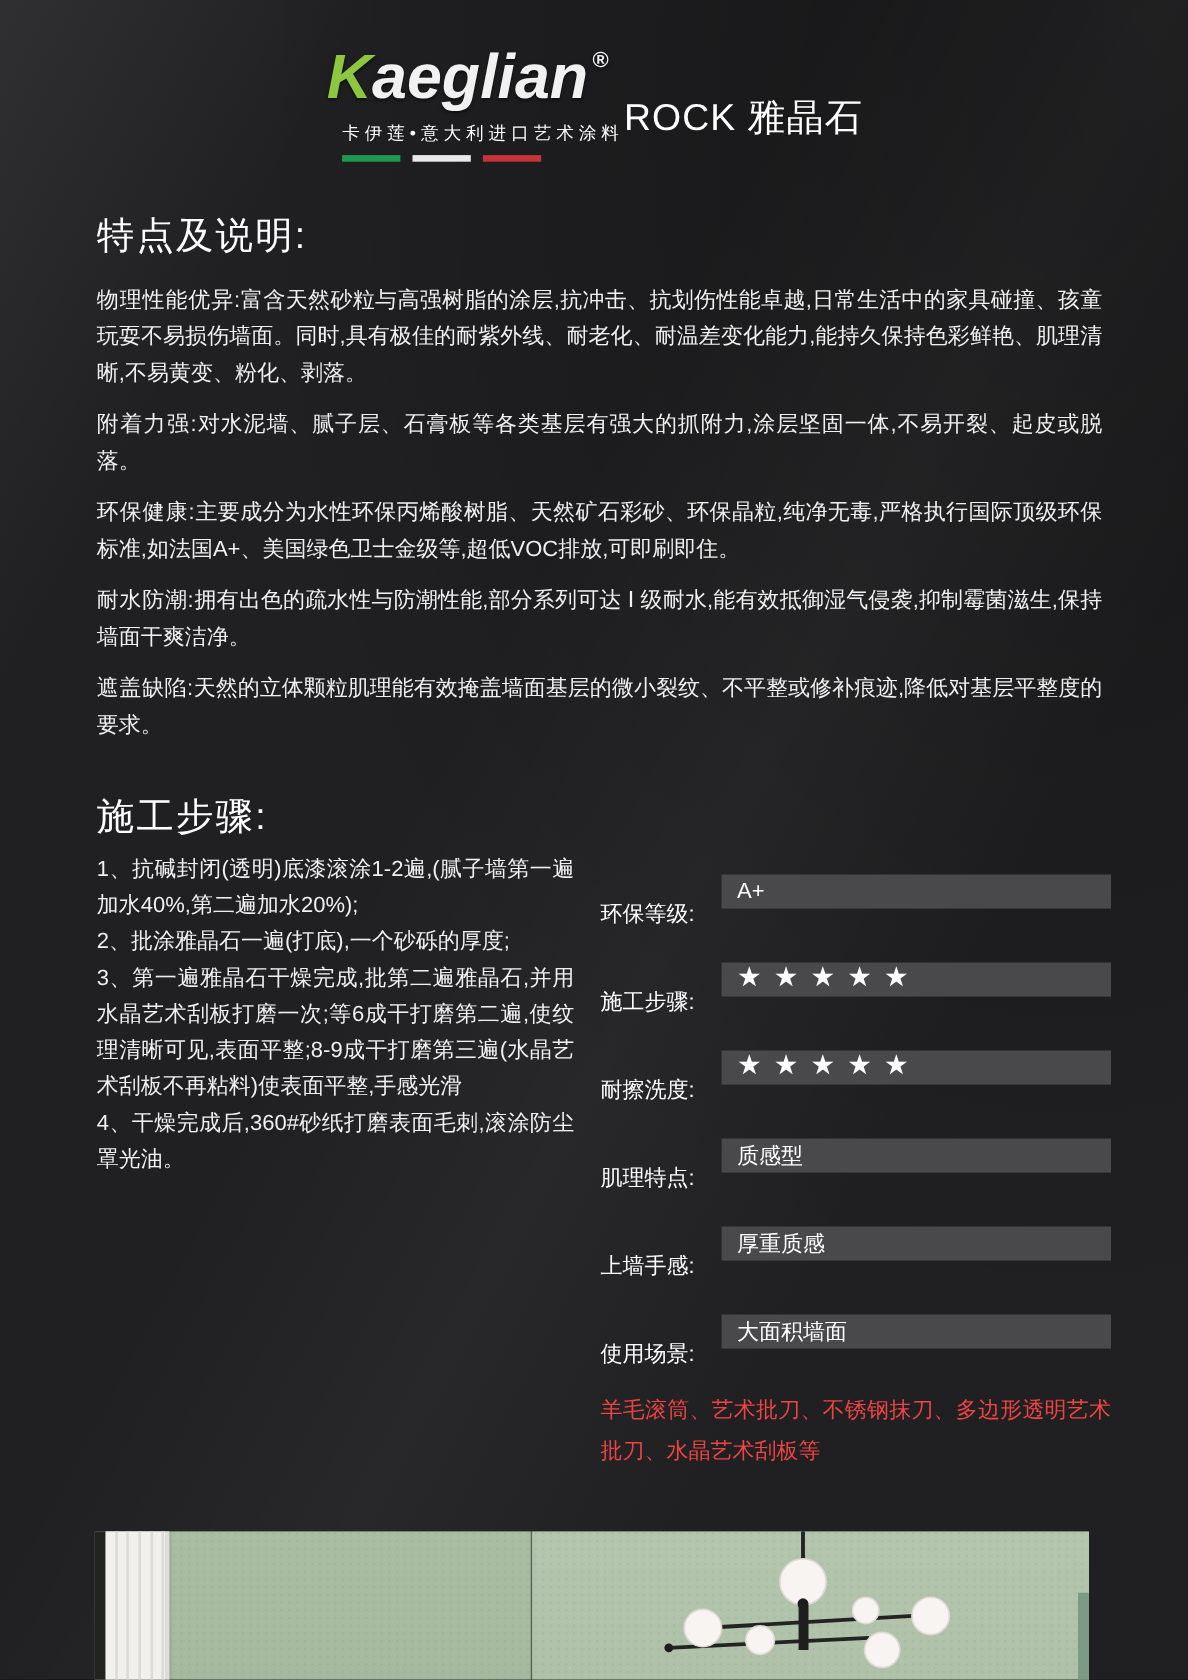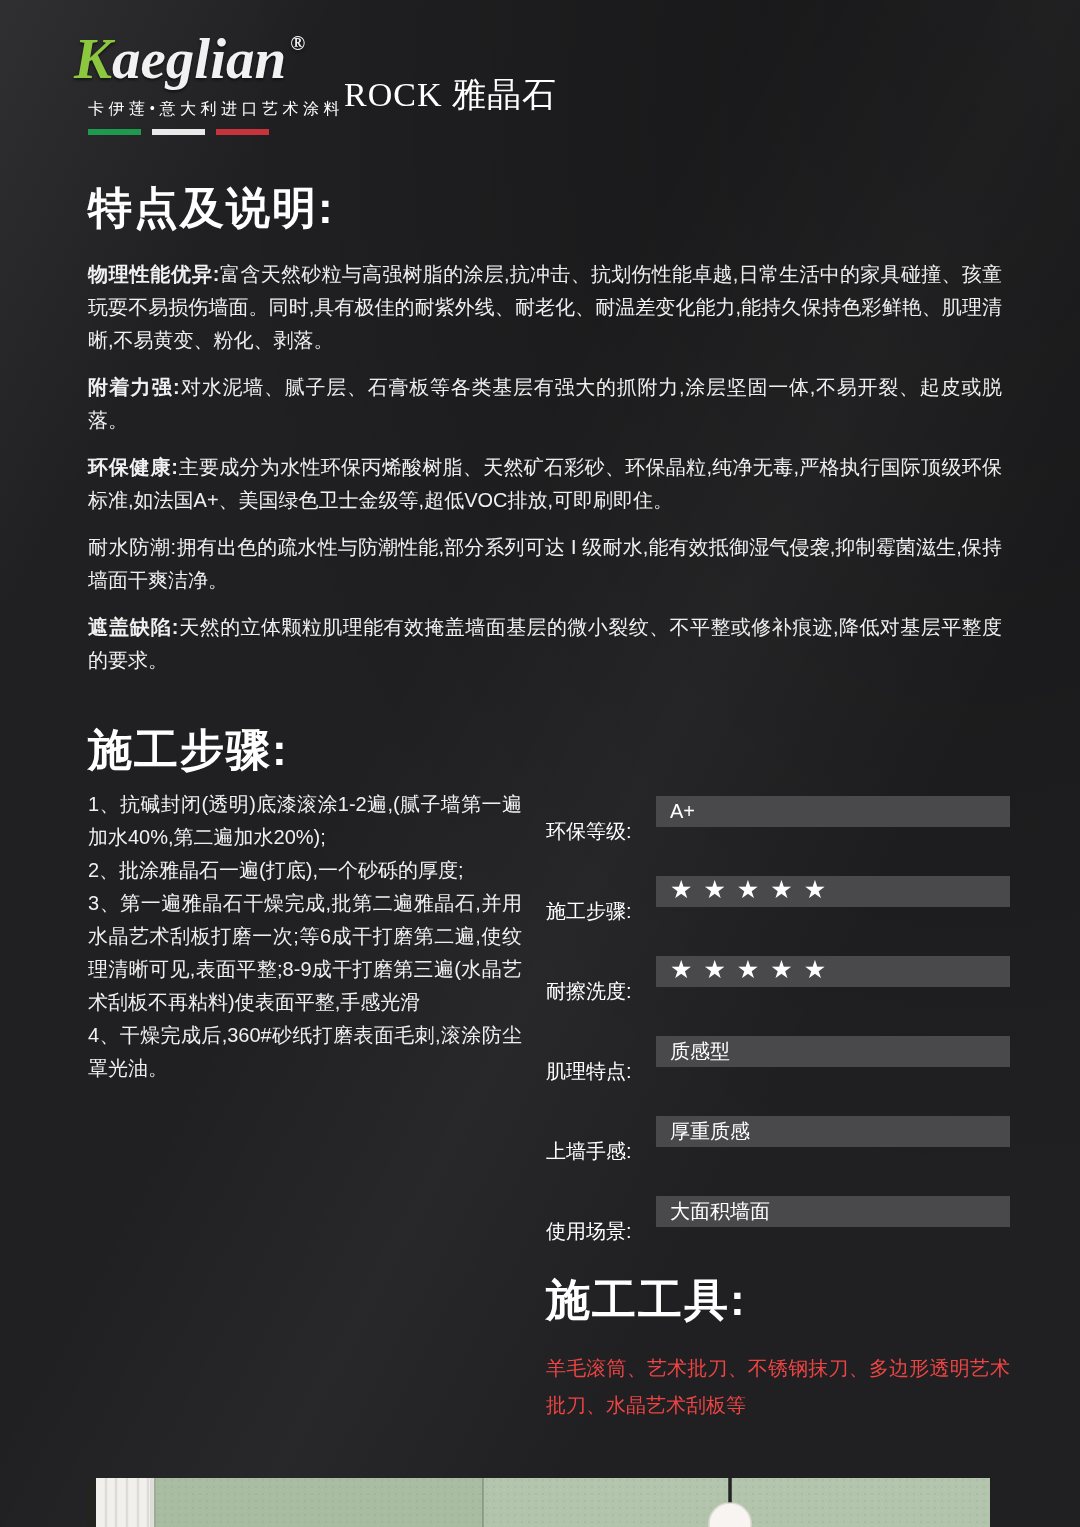"Kaeglian ®" .header { font-family: Liberation Serif, serif -> none; justify-content: flex-start -> center; padding: 30px 72px 0 74px -> 42px 72px 0 74px }
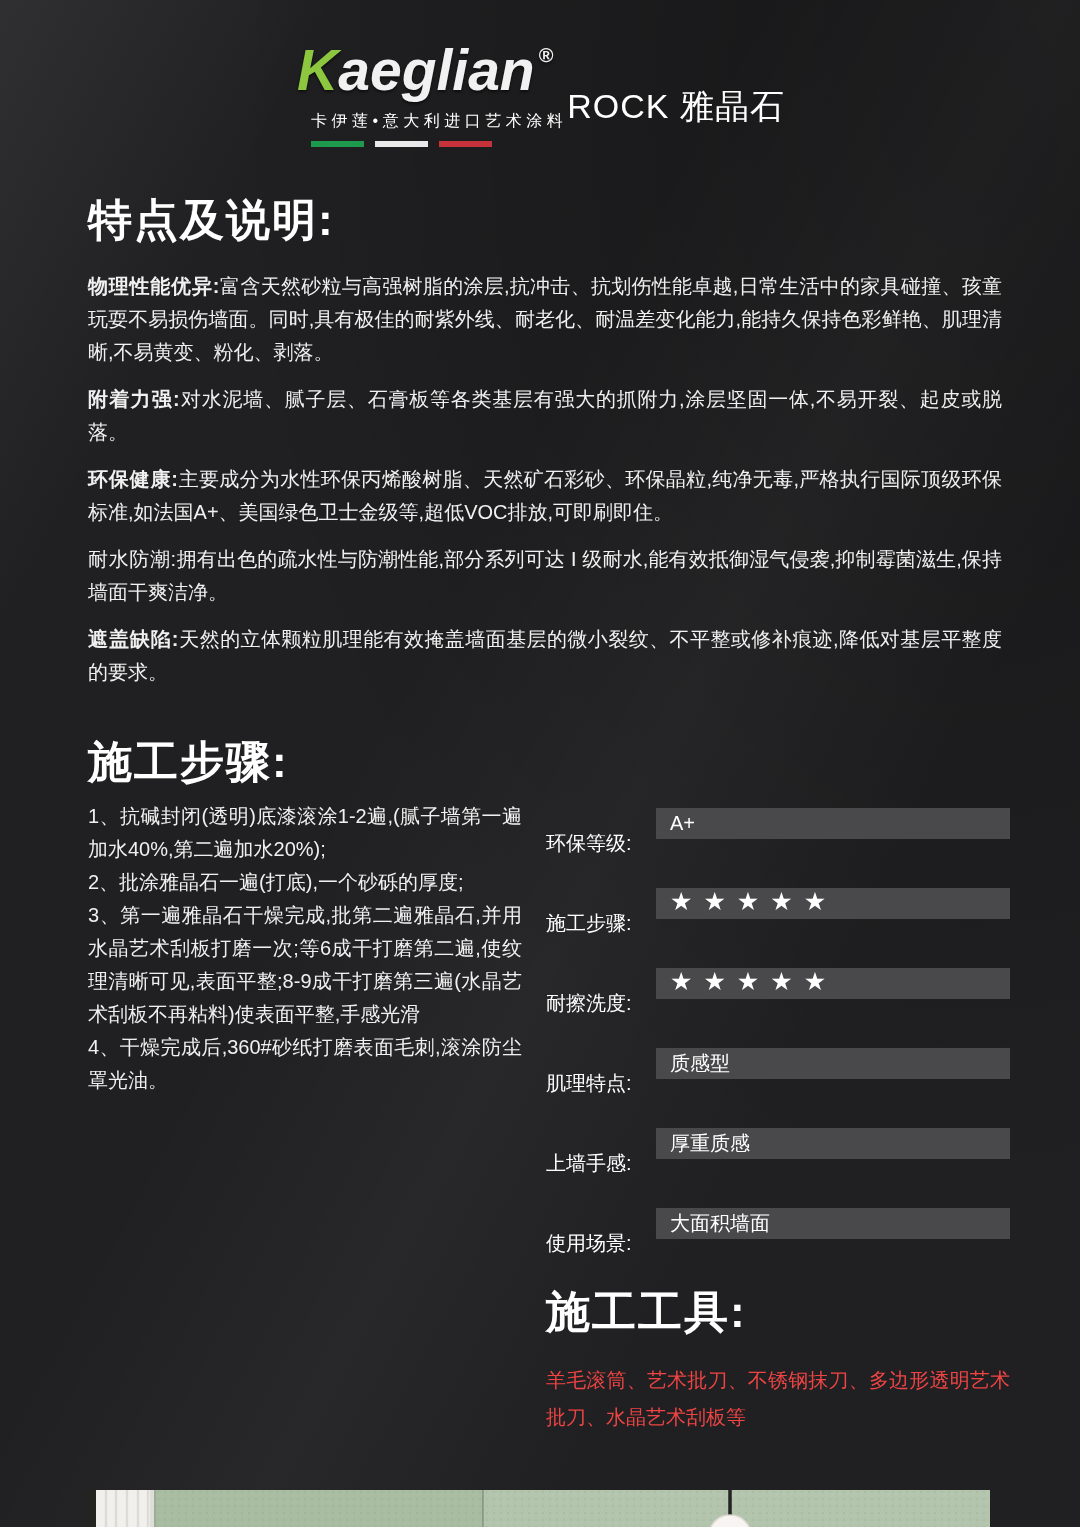"特点及说明:" .section-title { font-size: 44px -> 34px; font-weight: 700 -> 400 }
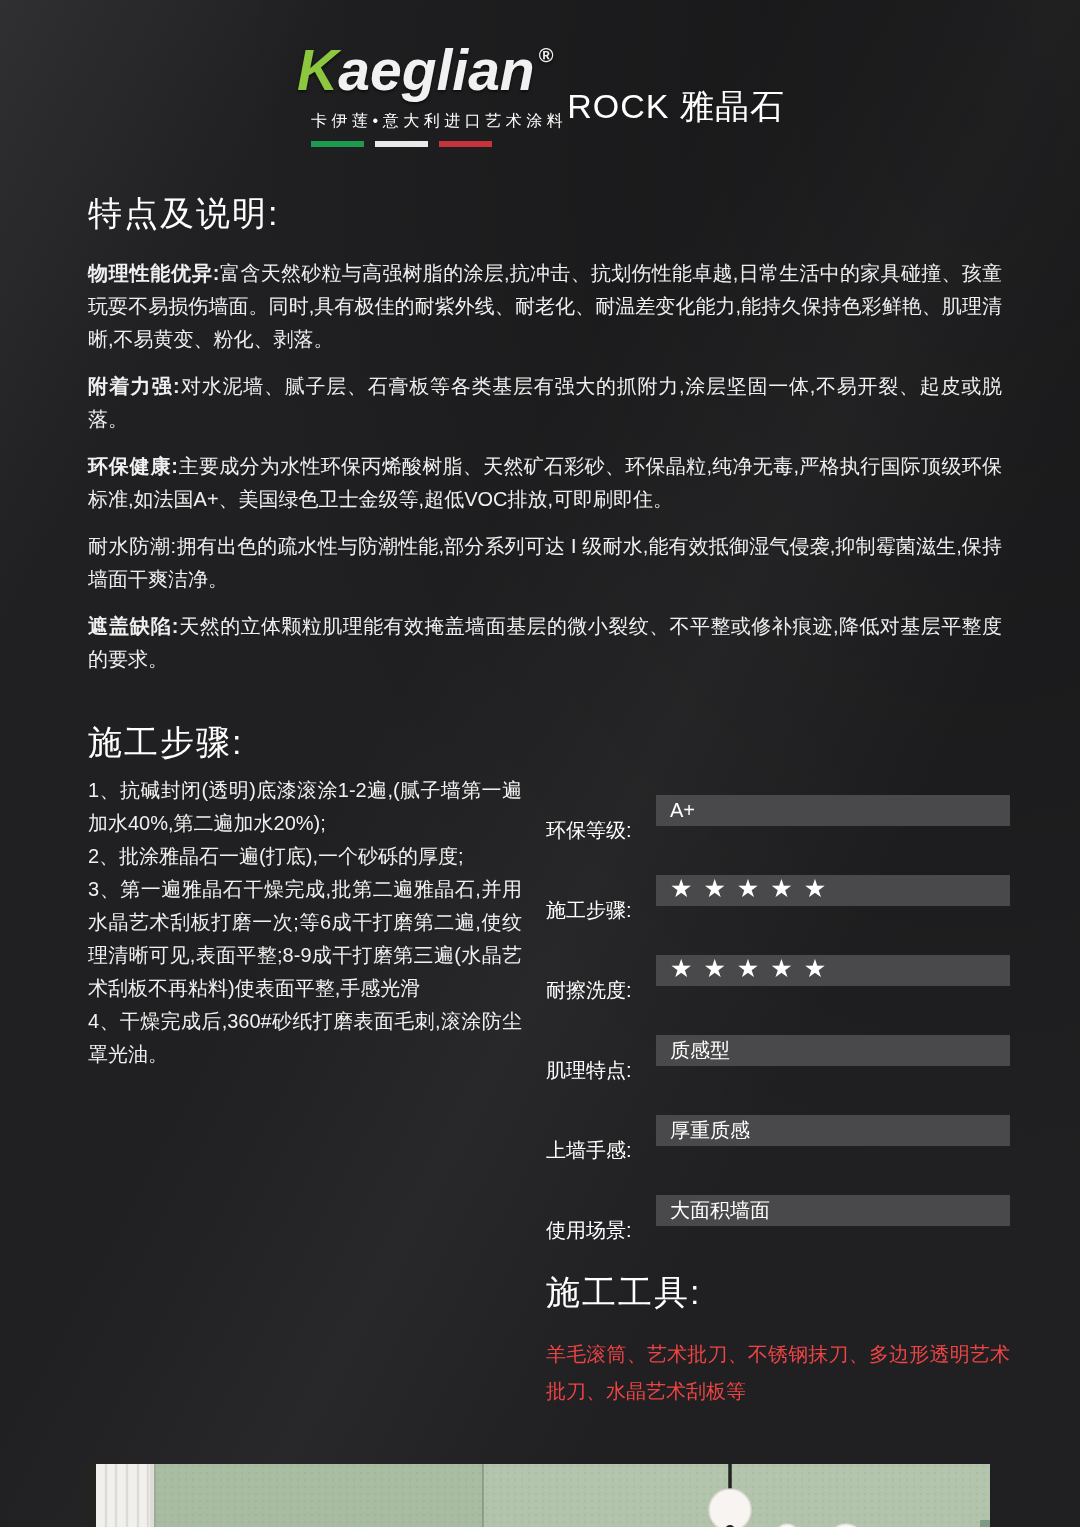"物理性能优异:" .lead.bold { font-weight: 700 -> 400 }
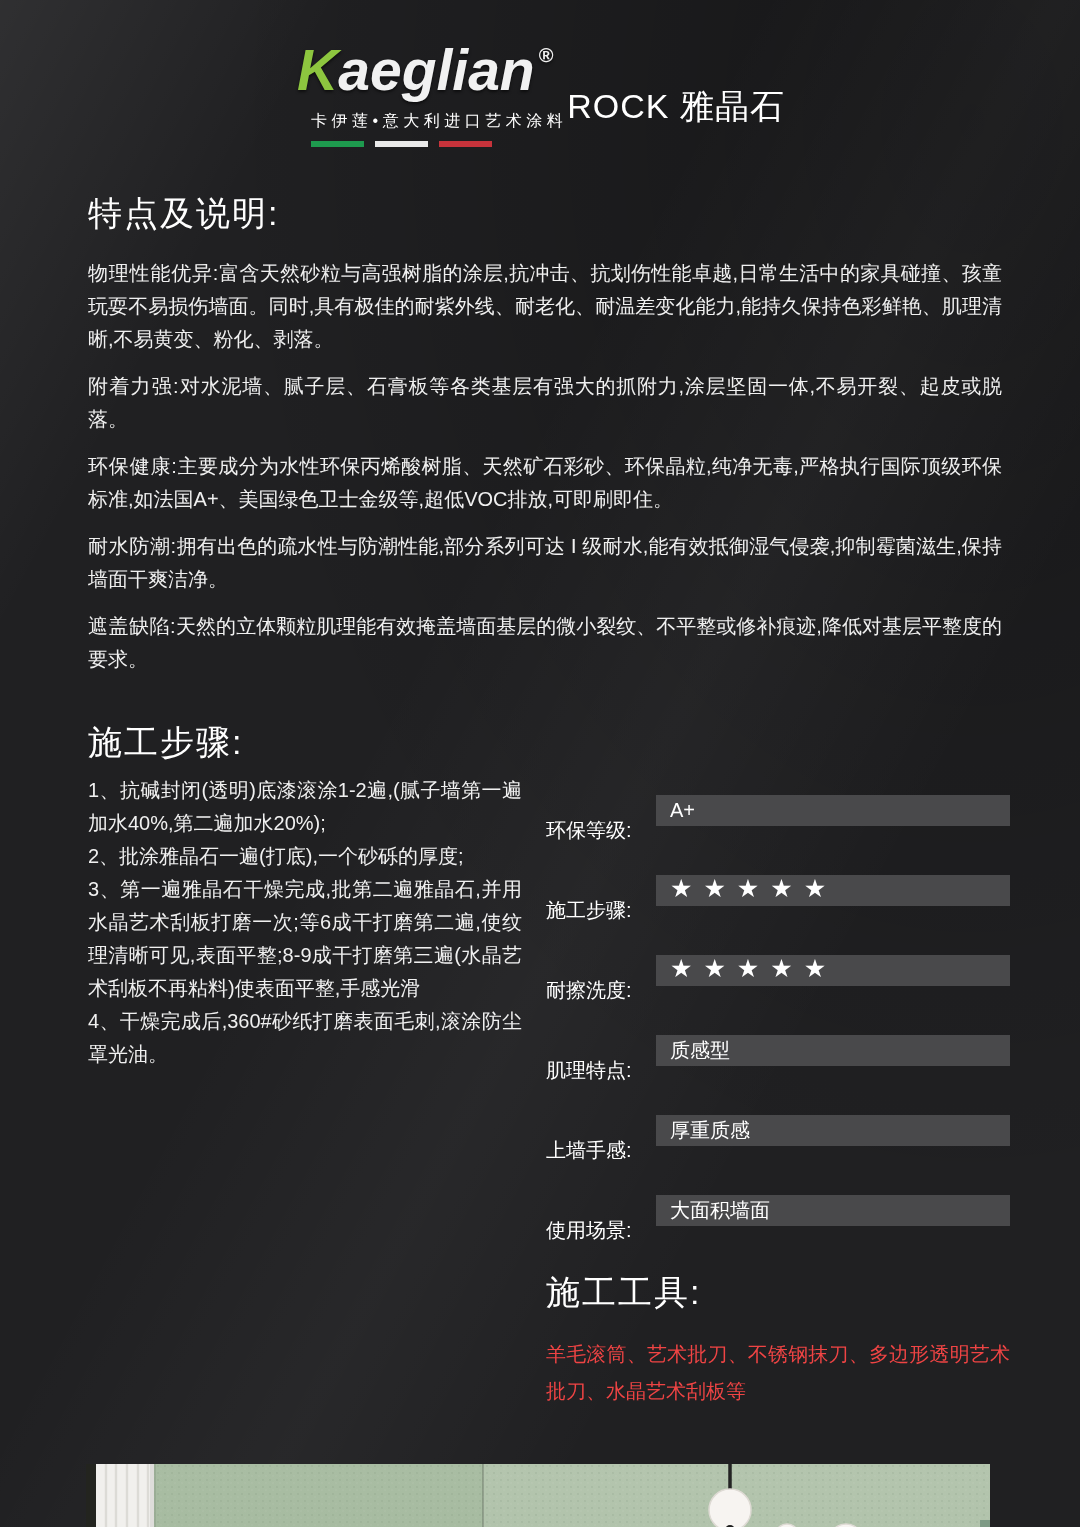"施工工具:" h2.section-title { html: <h2>施工工具:</h2> -> none }
